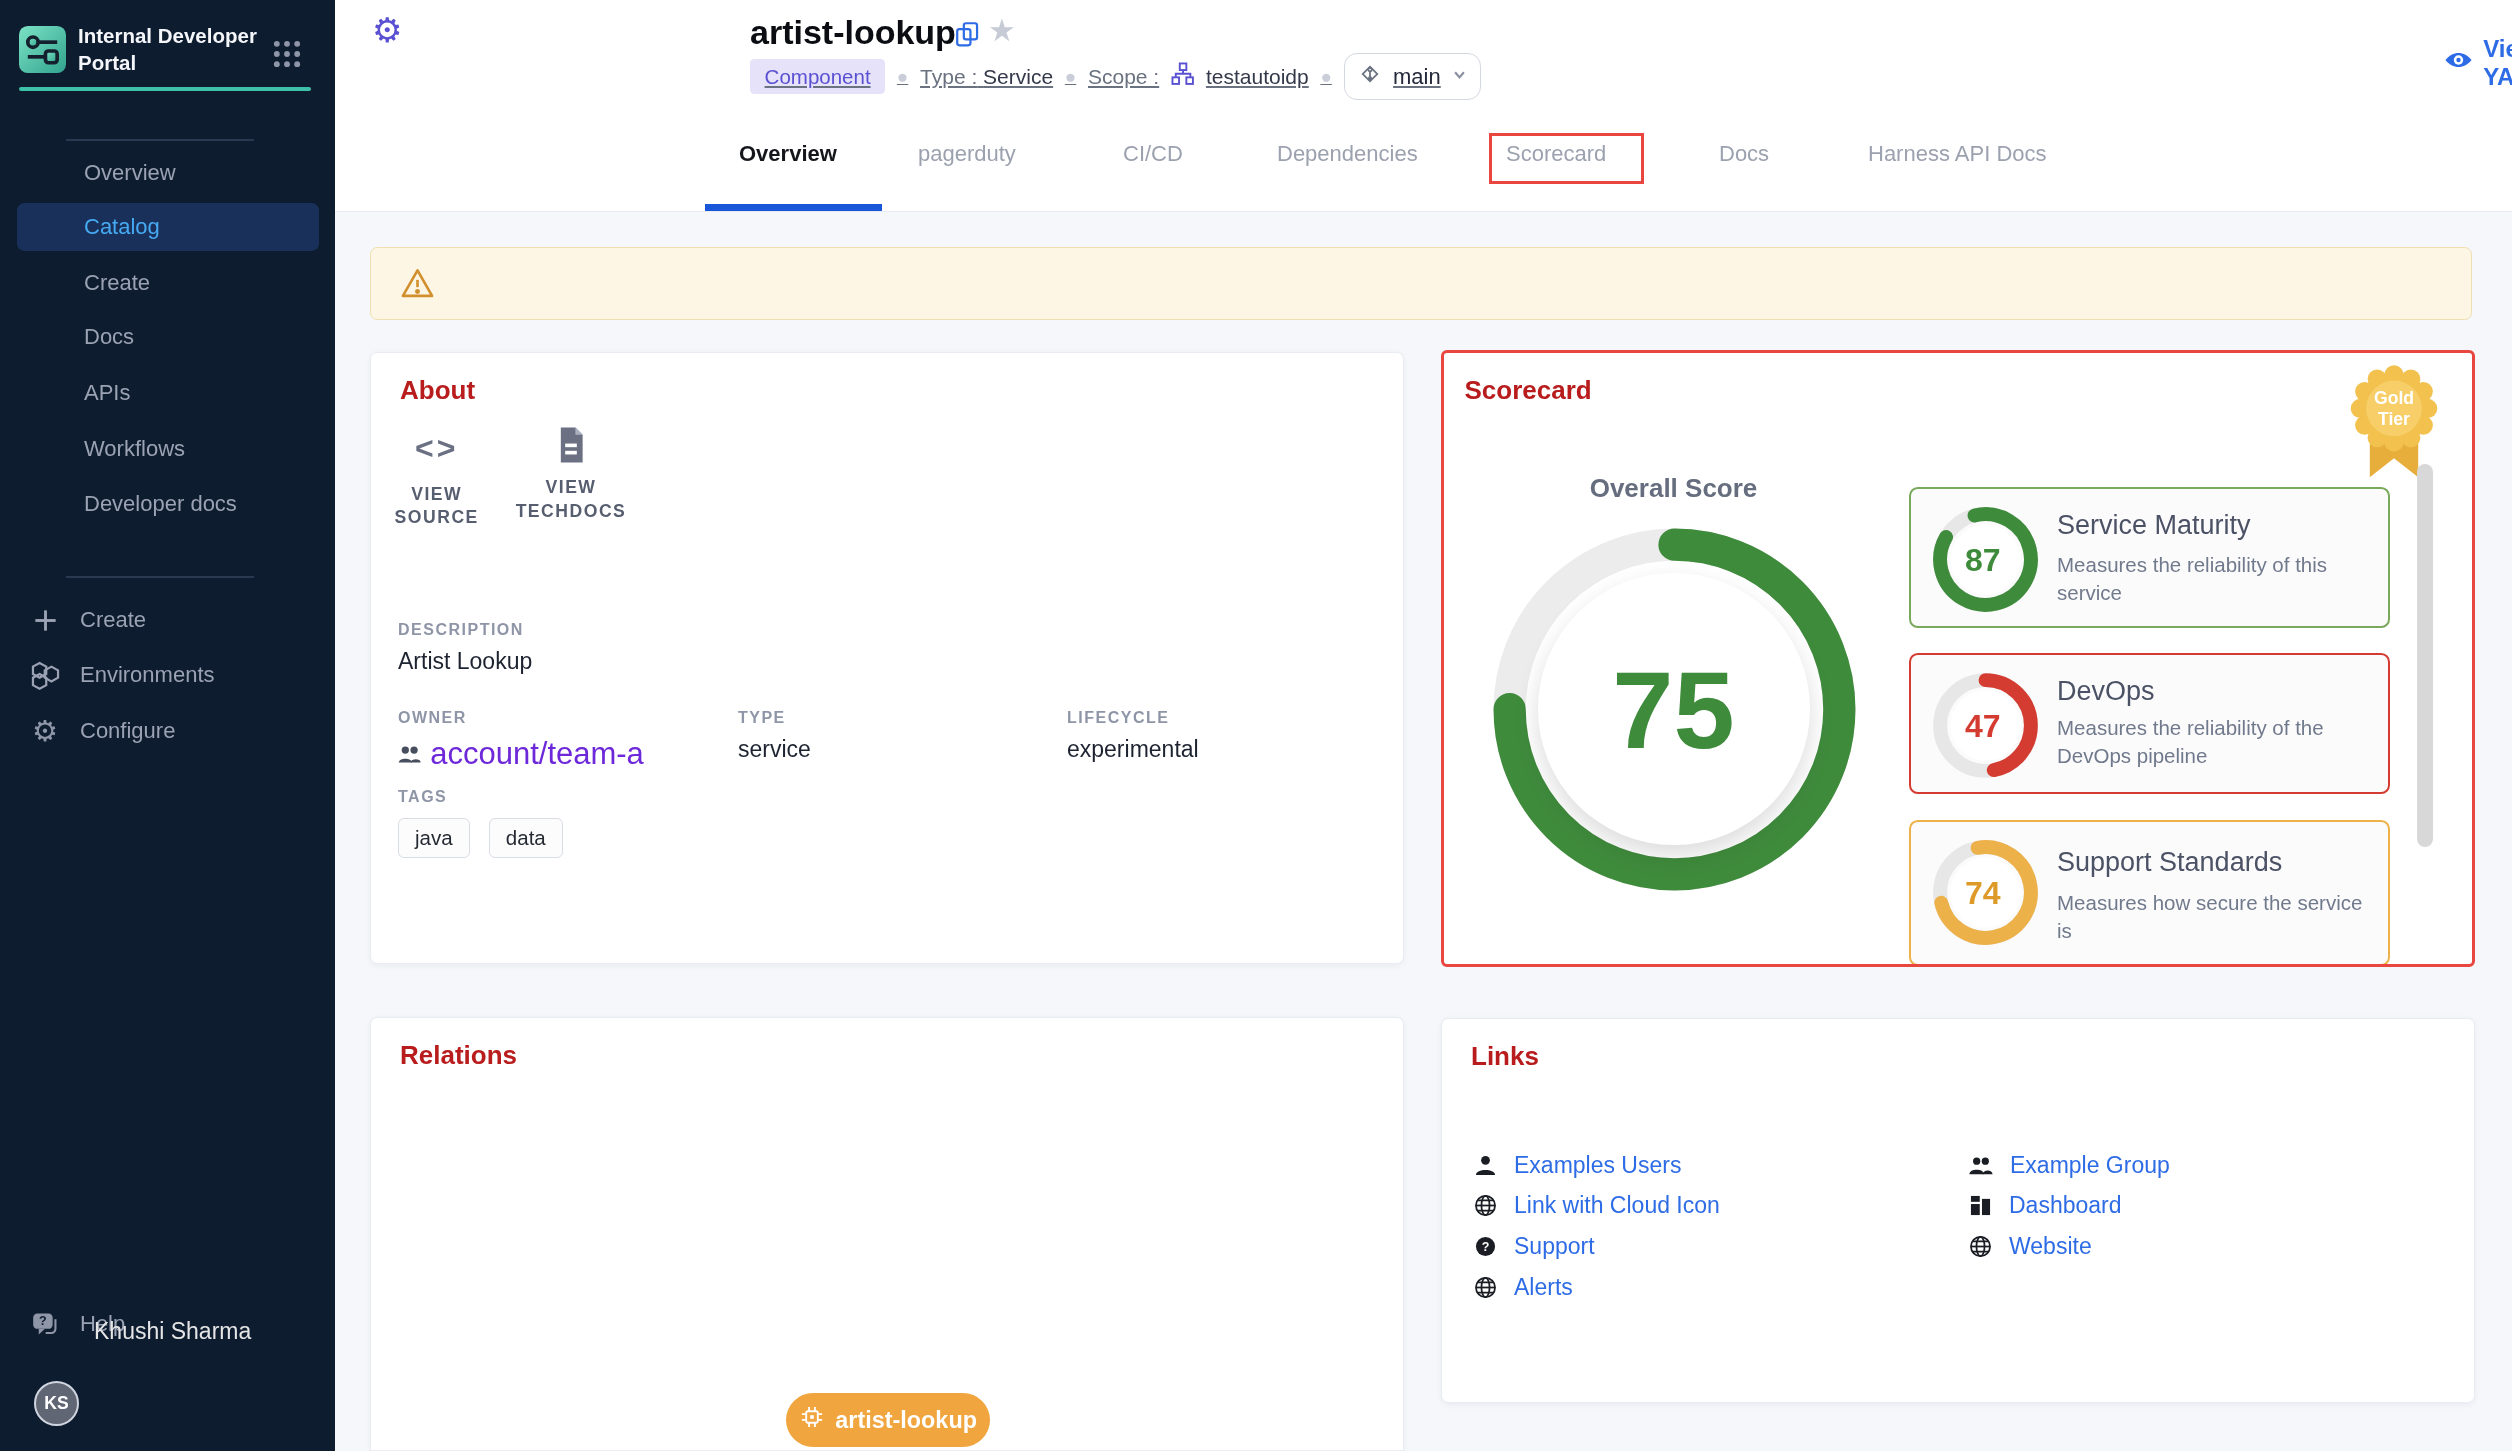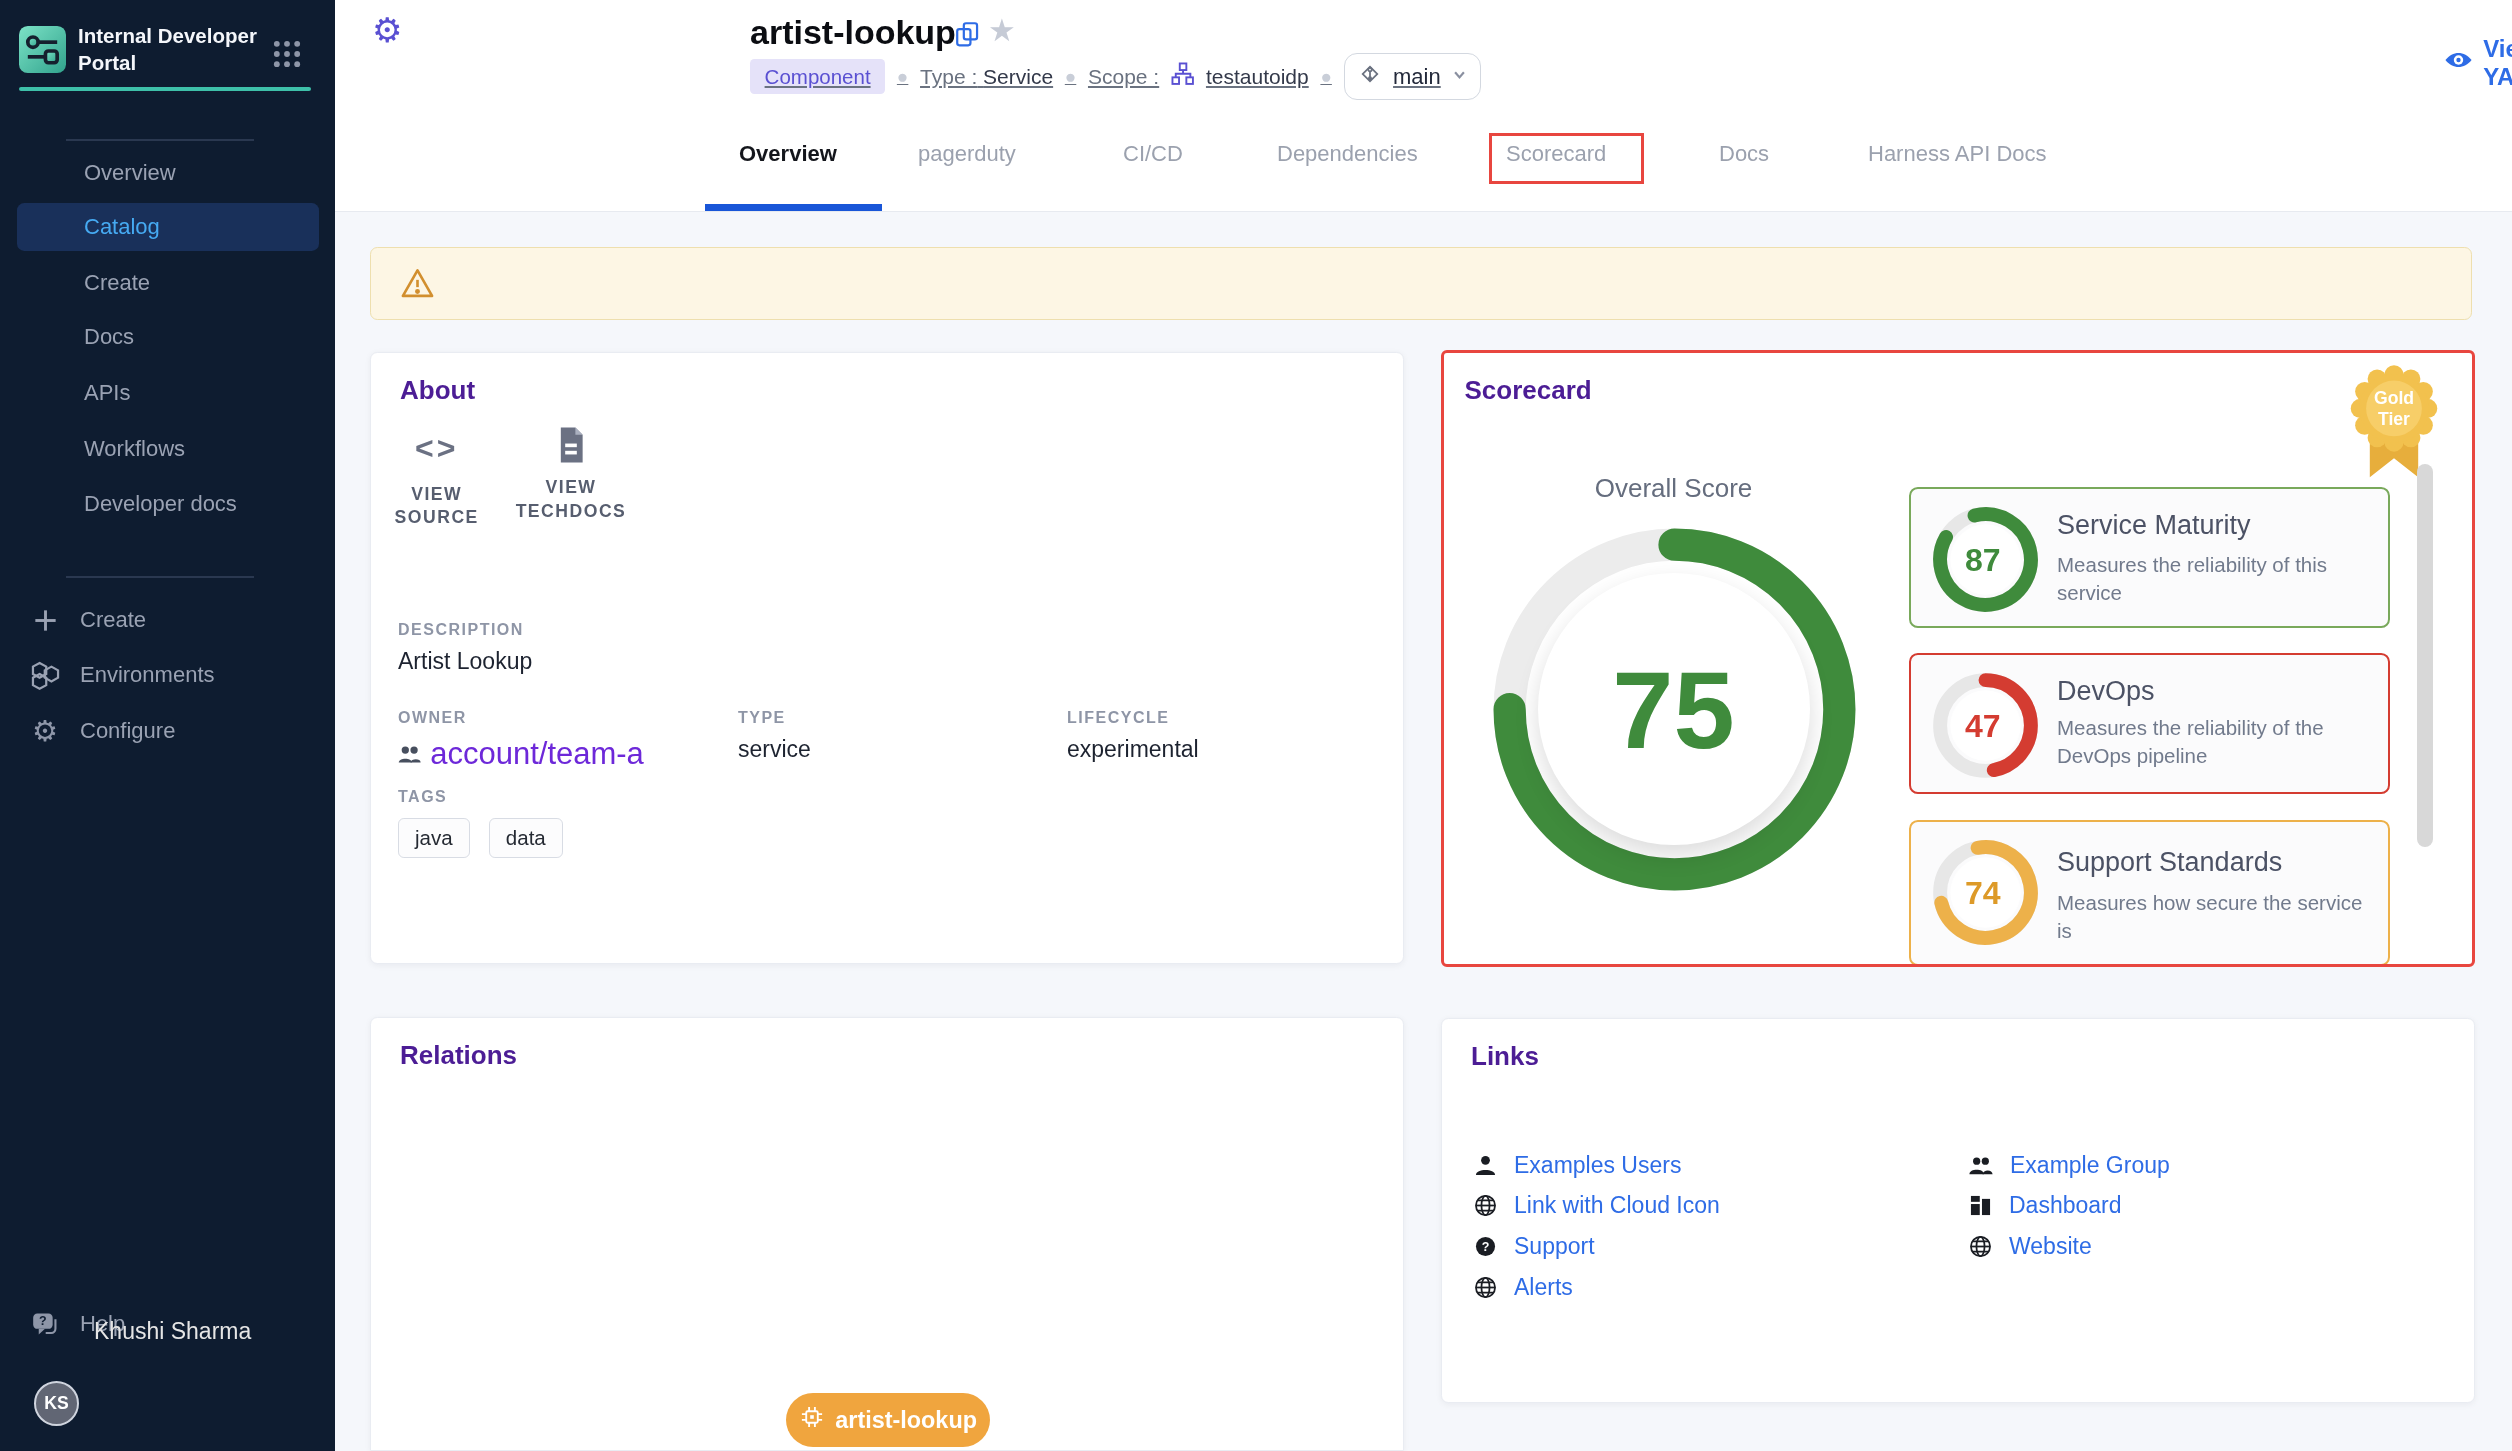"About" .card-h { color: #4c1d95 -> #b91c1c }
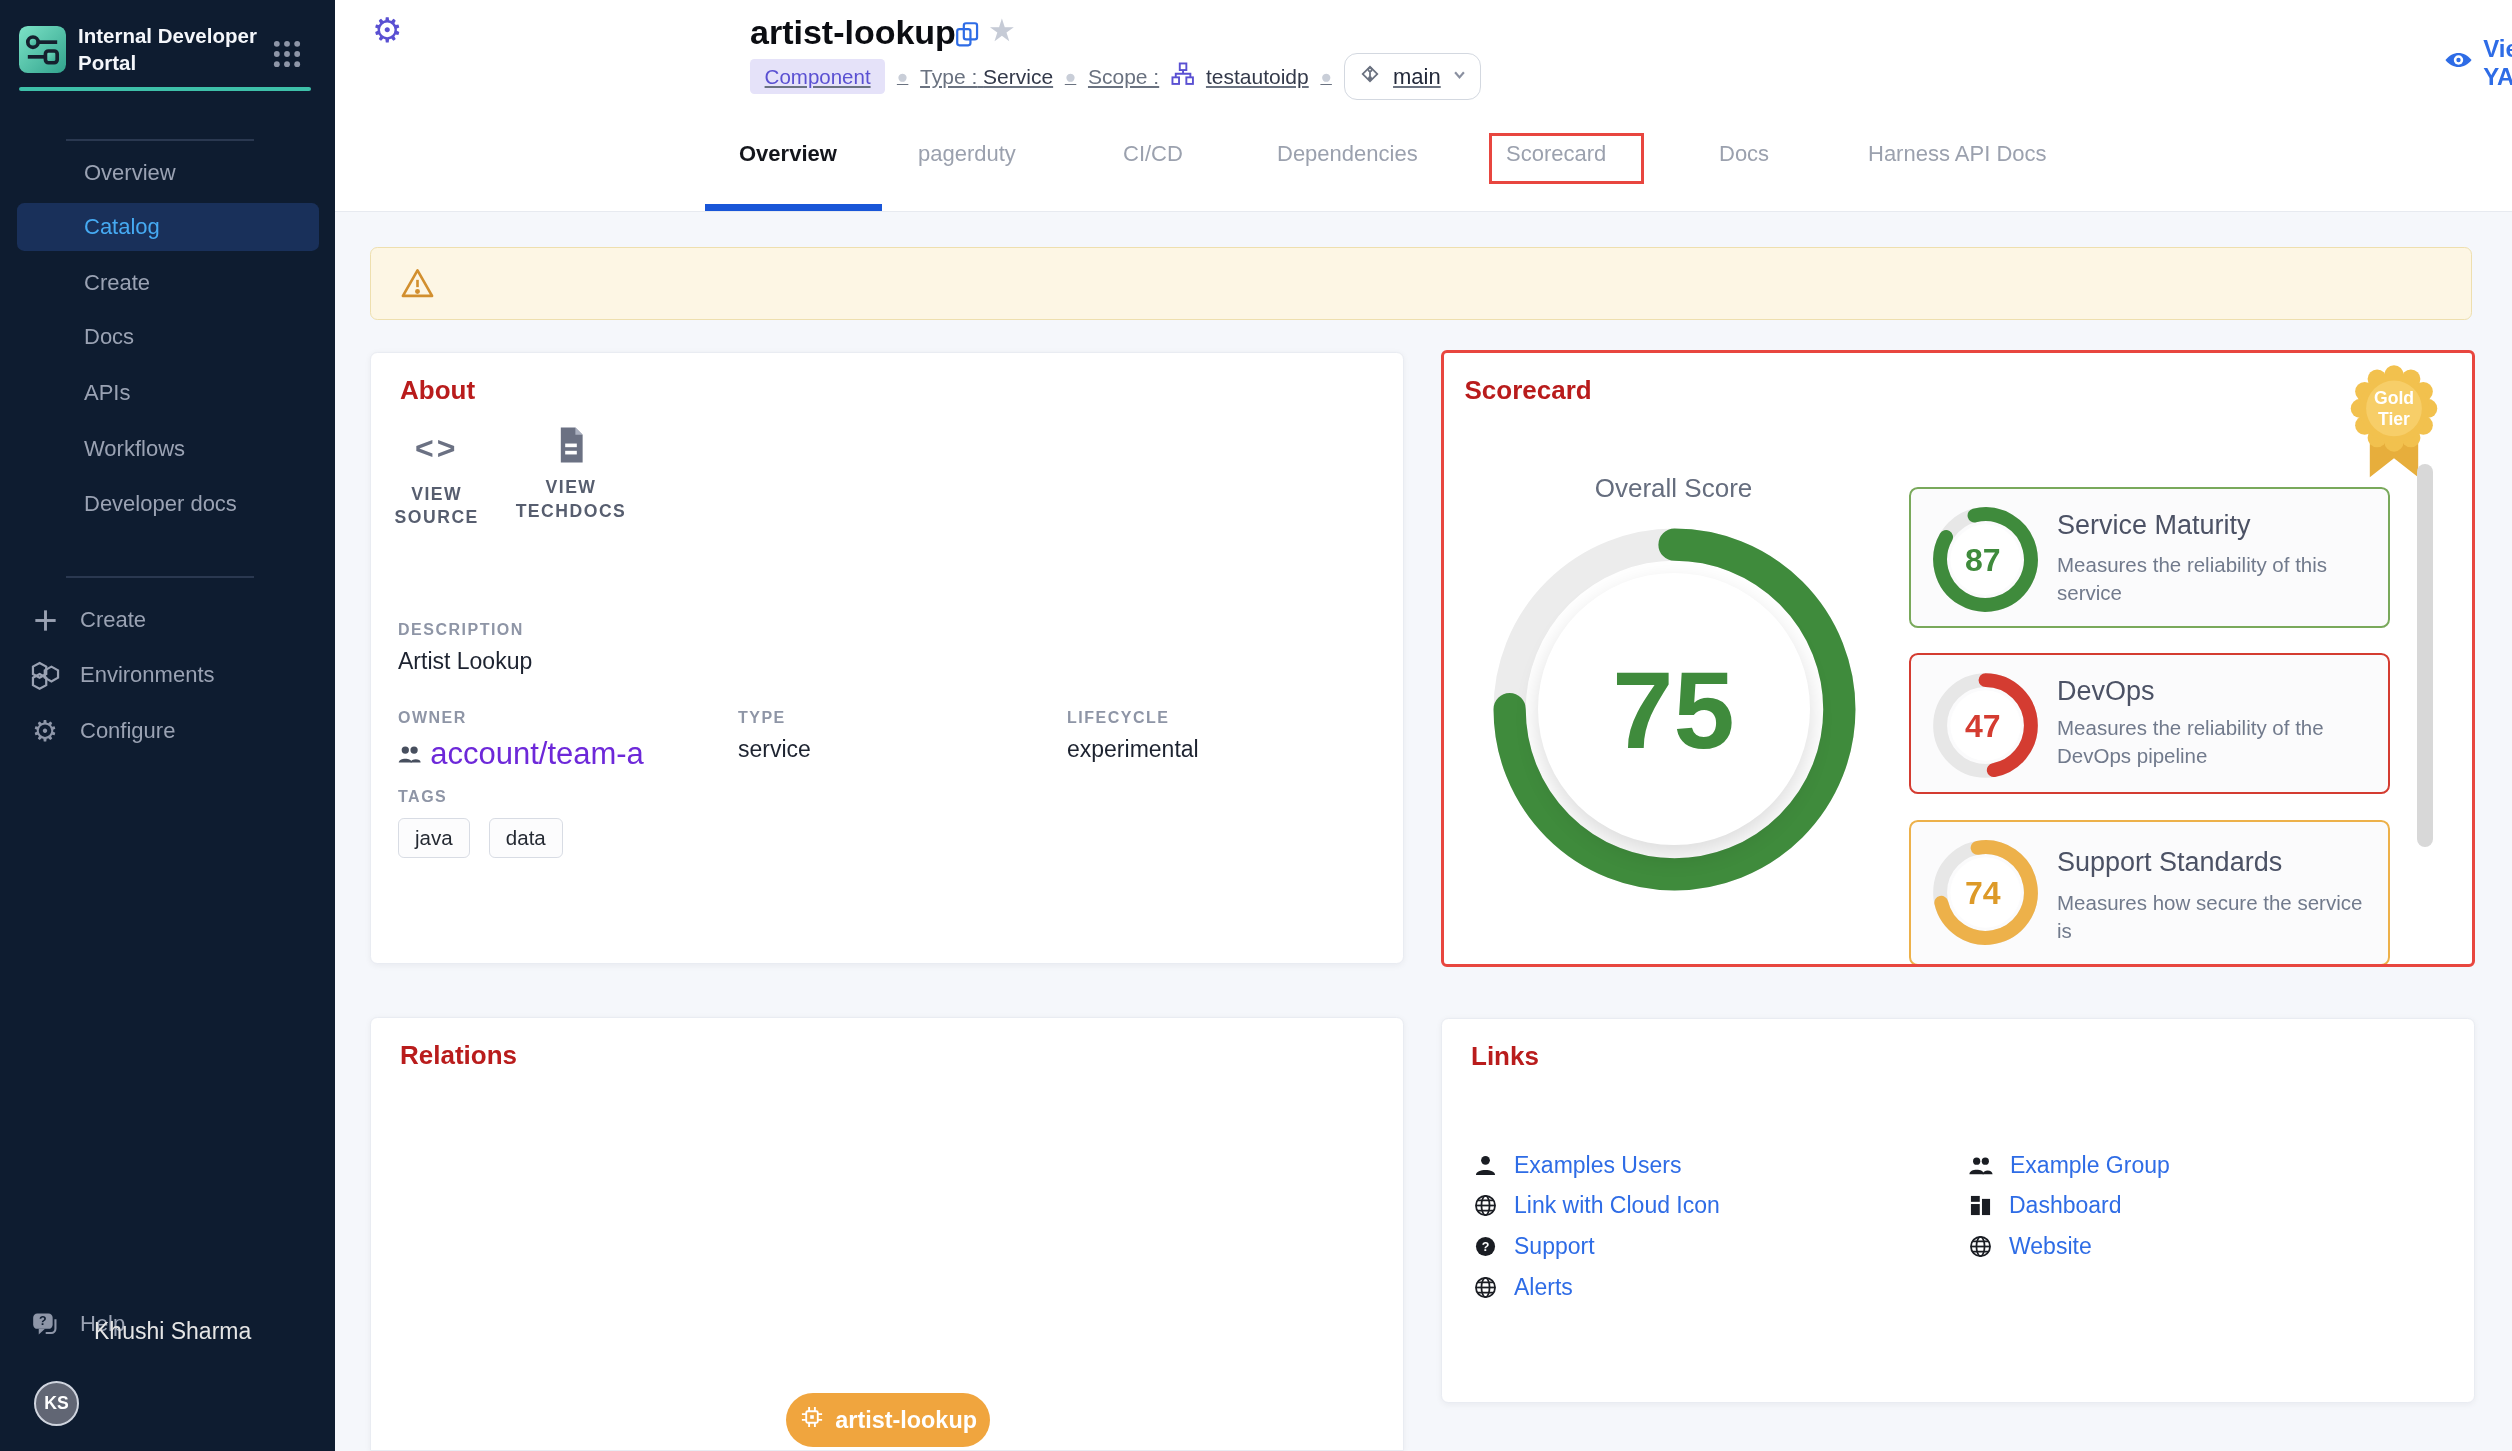"Overall Score" .overall-label { font-weight: normal -> bold }
